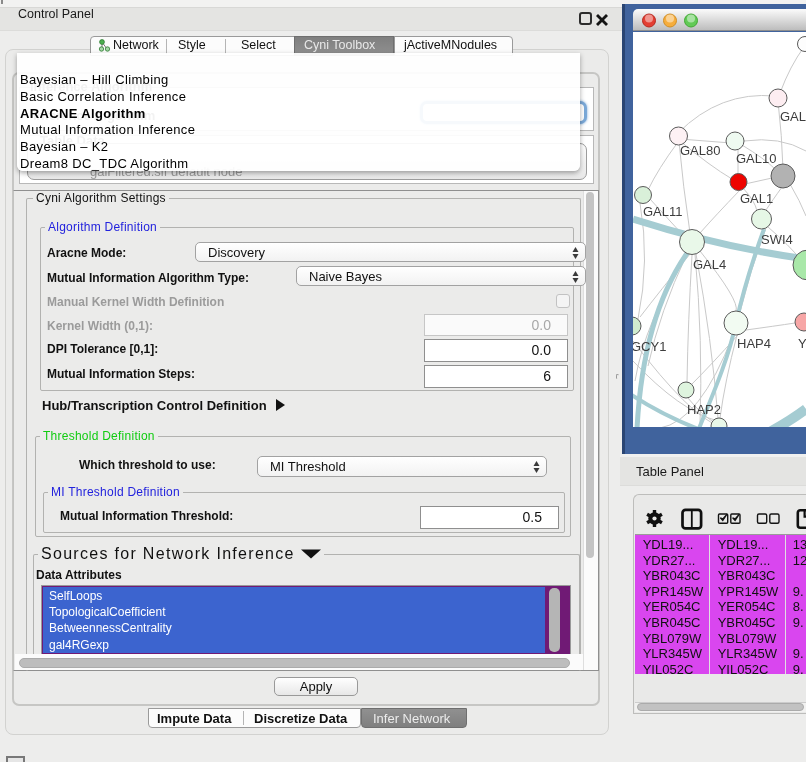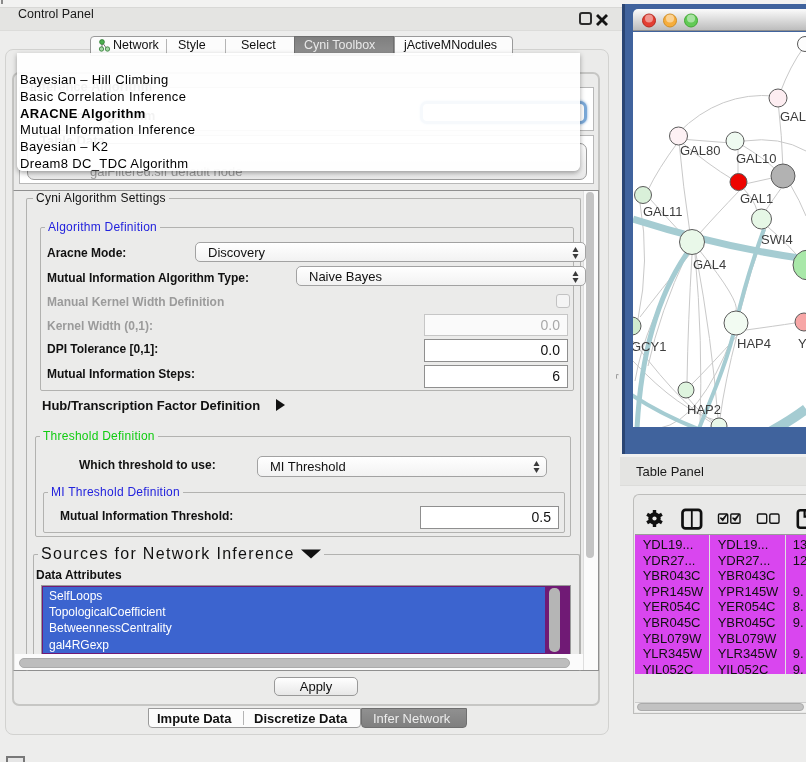"0.0" .tfield { padding-right: 7px -> 16px }
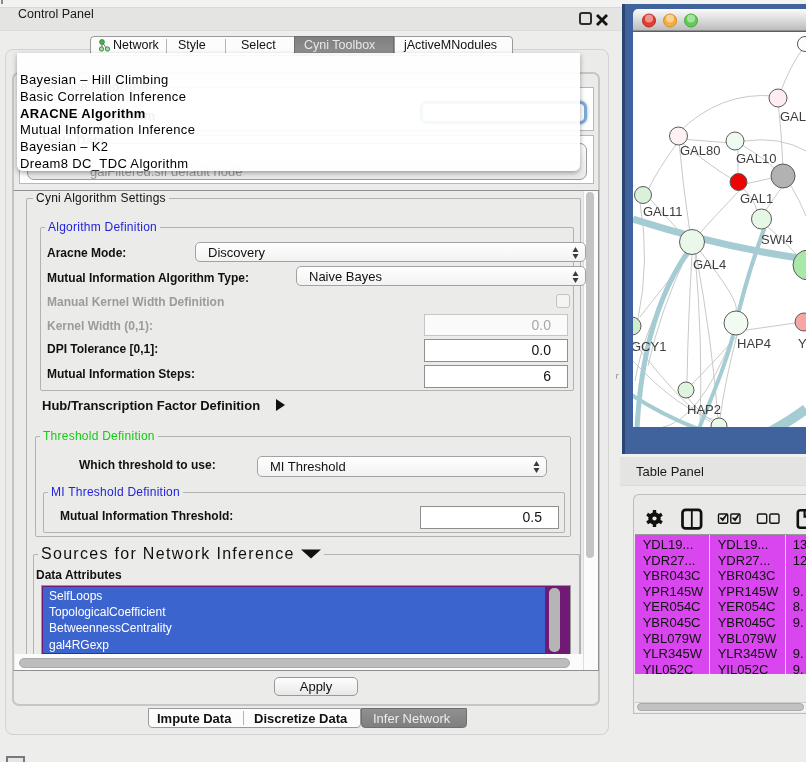"Hub/Transcription Factor Definition" div.abs { text: Factor -> Control }
